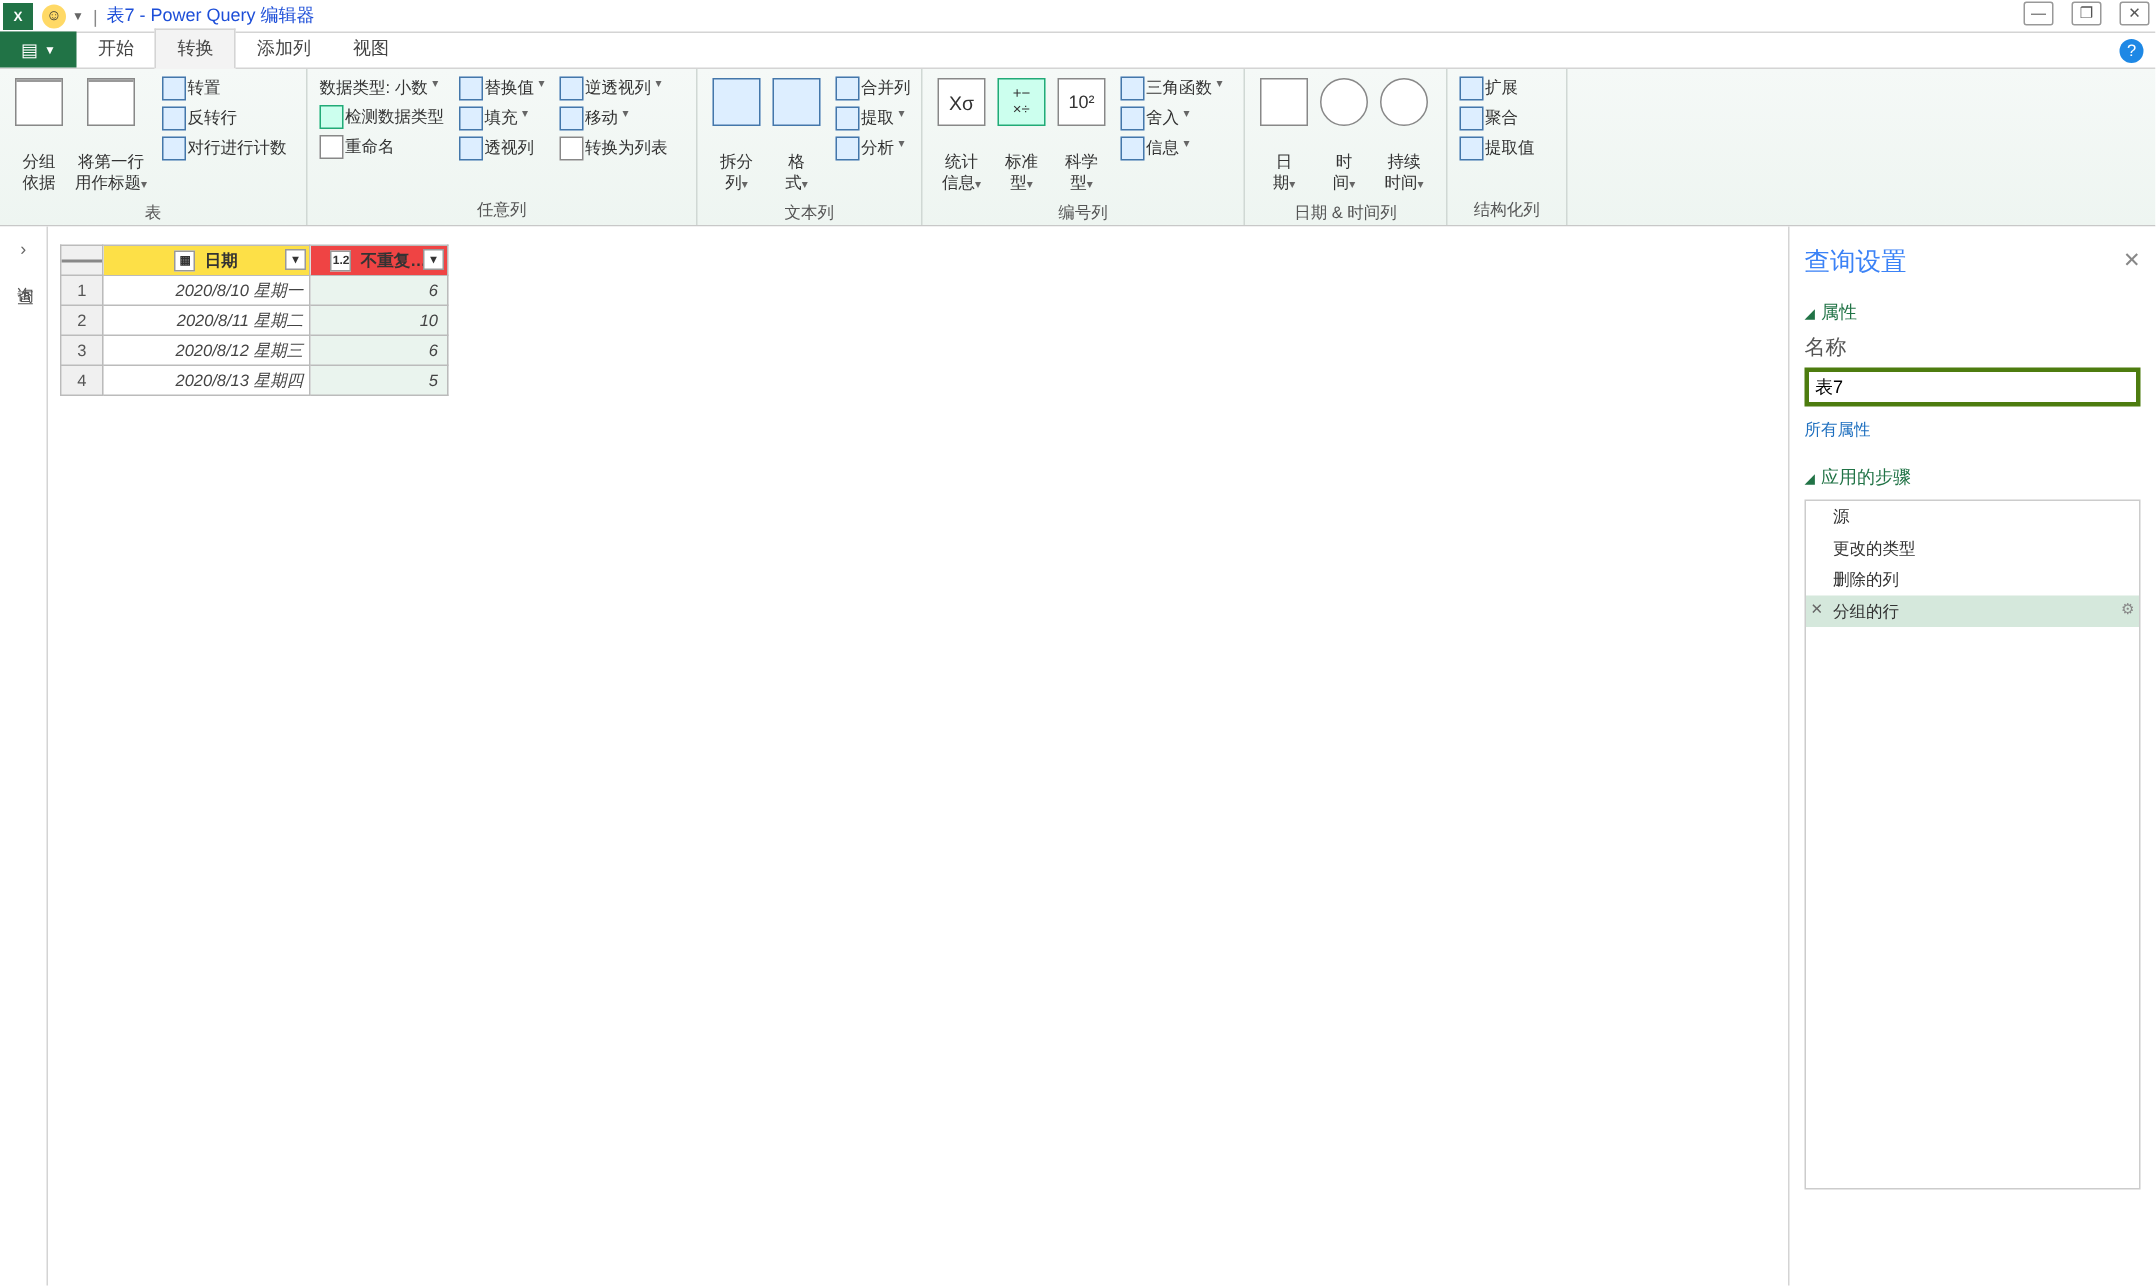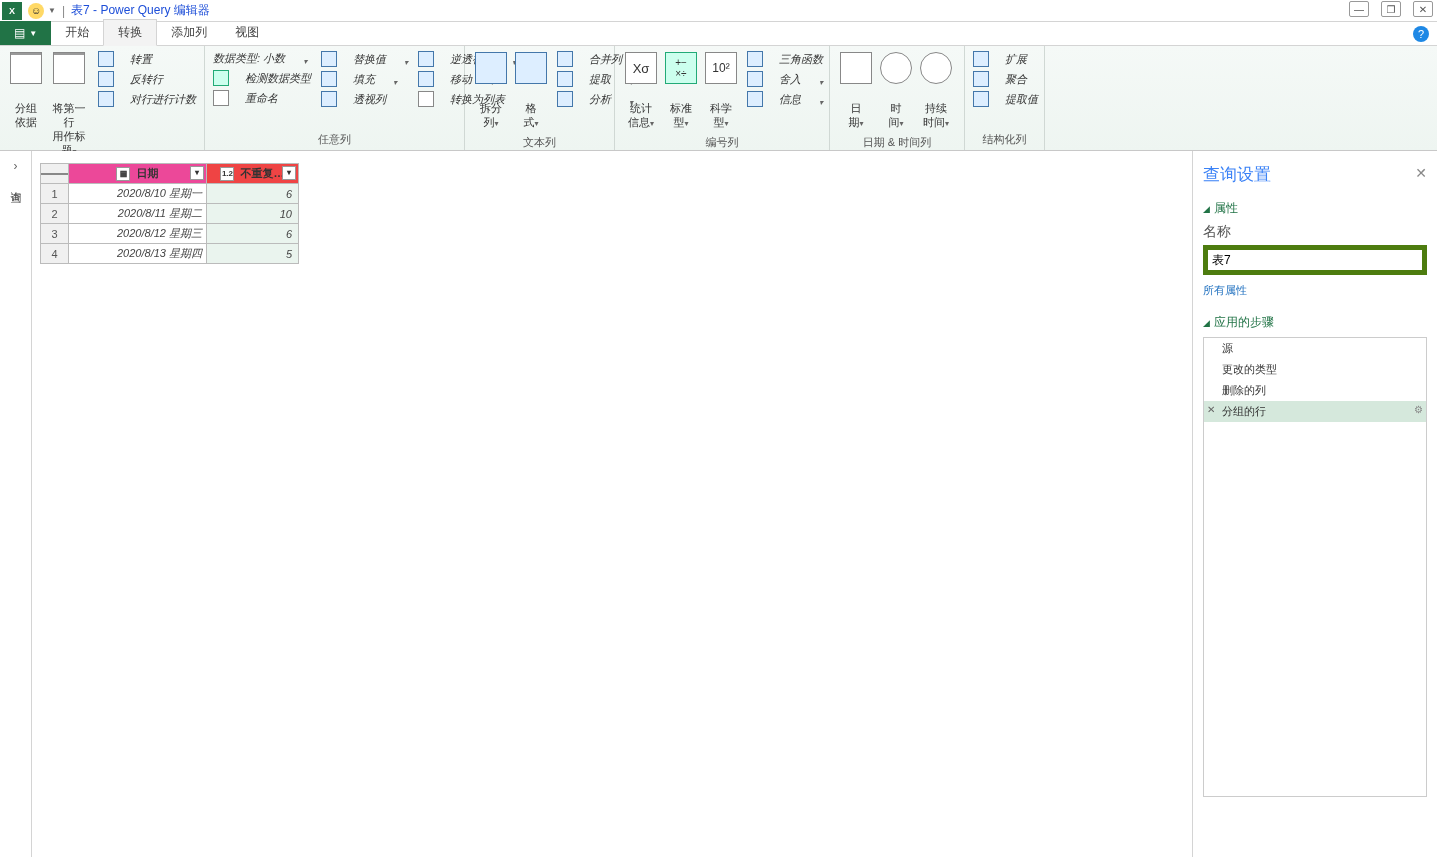"转置" .small-btn { align-items: flex-end -> flex-start; font-style: italic -> none; gap: 16px -> 1px }
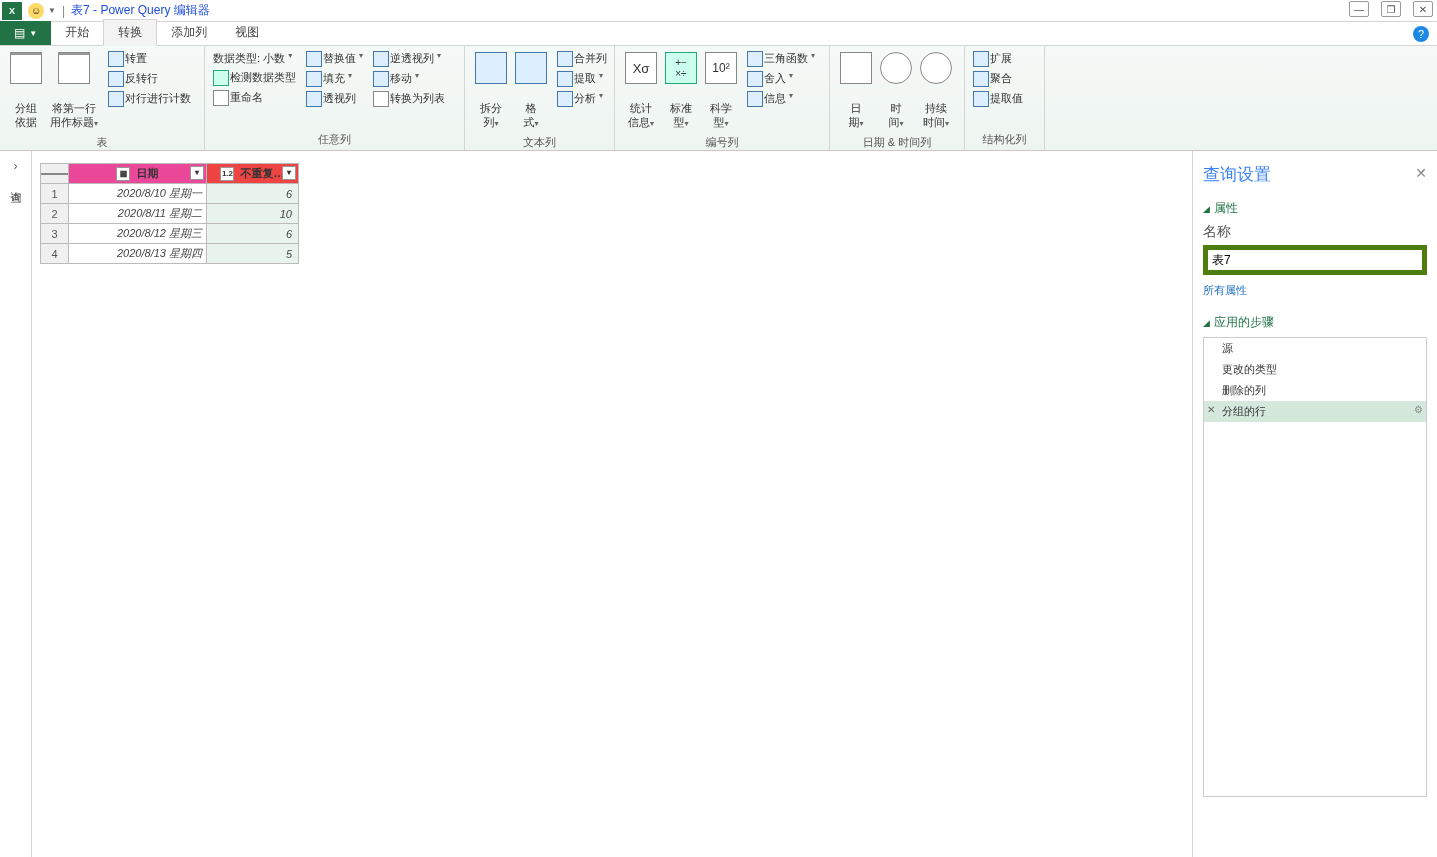"▦ 日期" .data-table .col-head { background: #ec4899 -> #fde047 }
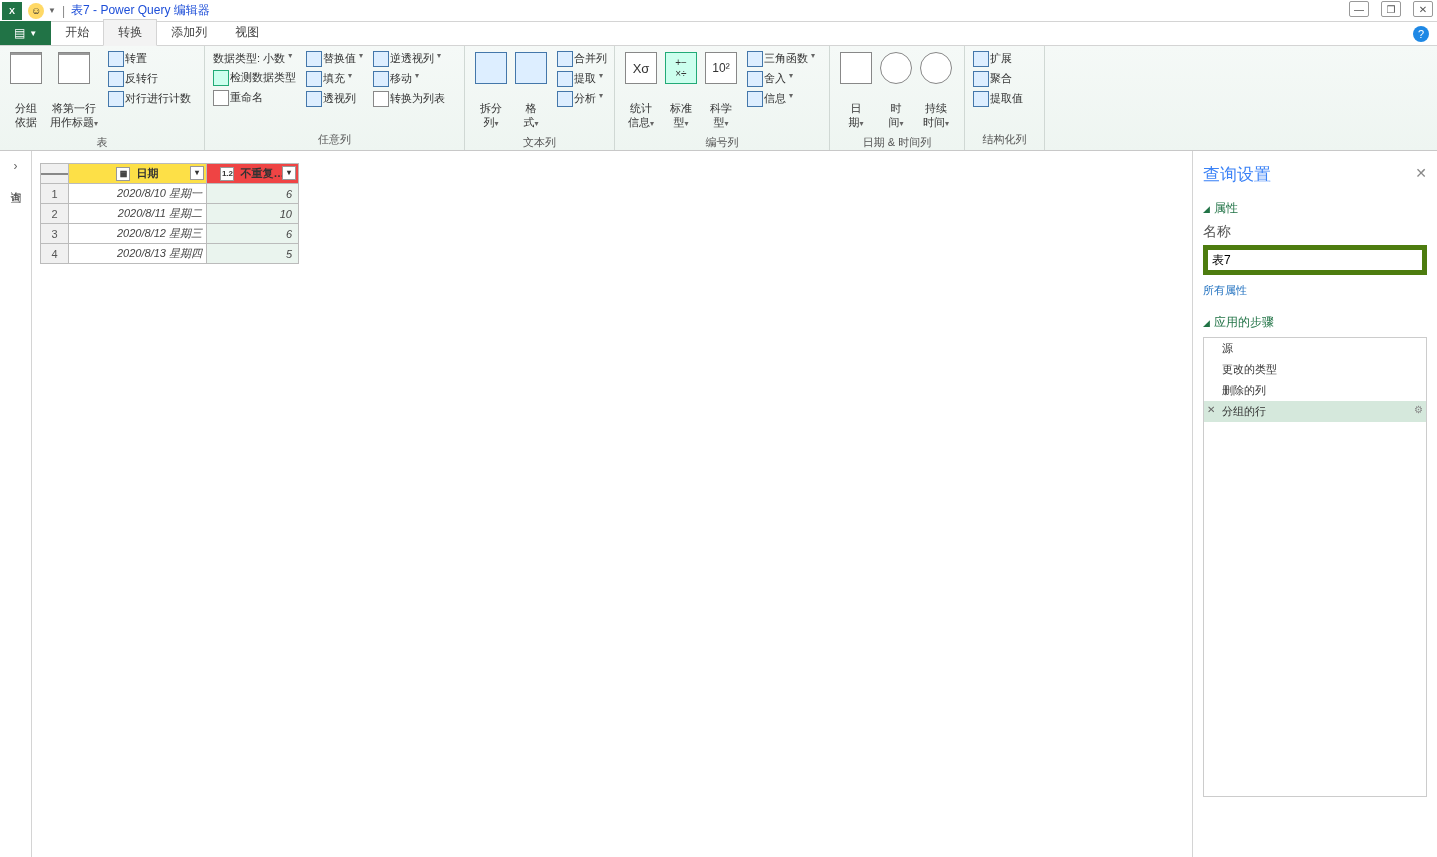"表7" .settings-panel input[type=text] { border: 5px solid #4d7c0f -> 3px solid #4d7c0f }
